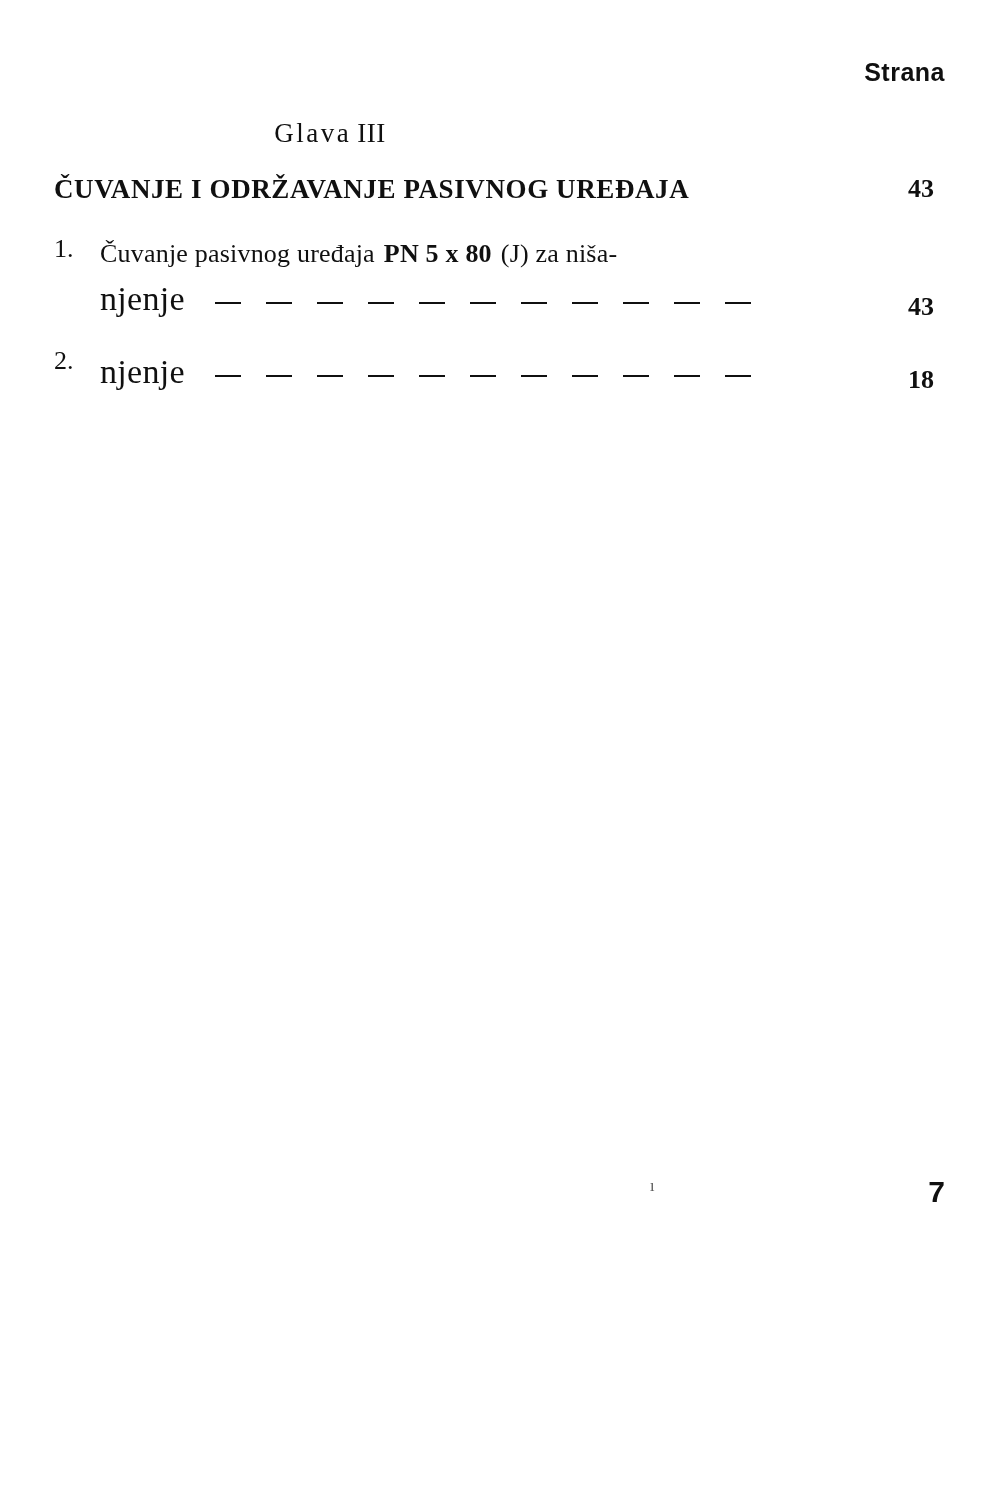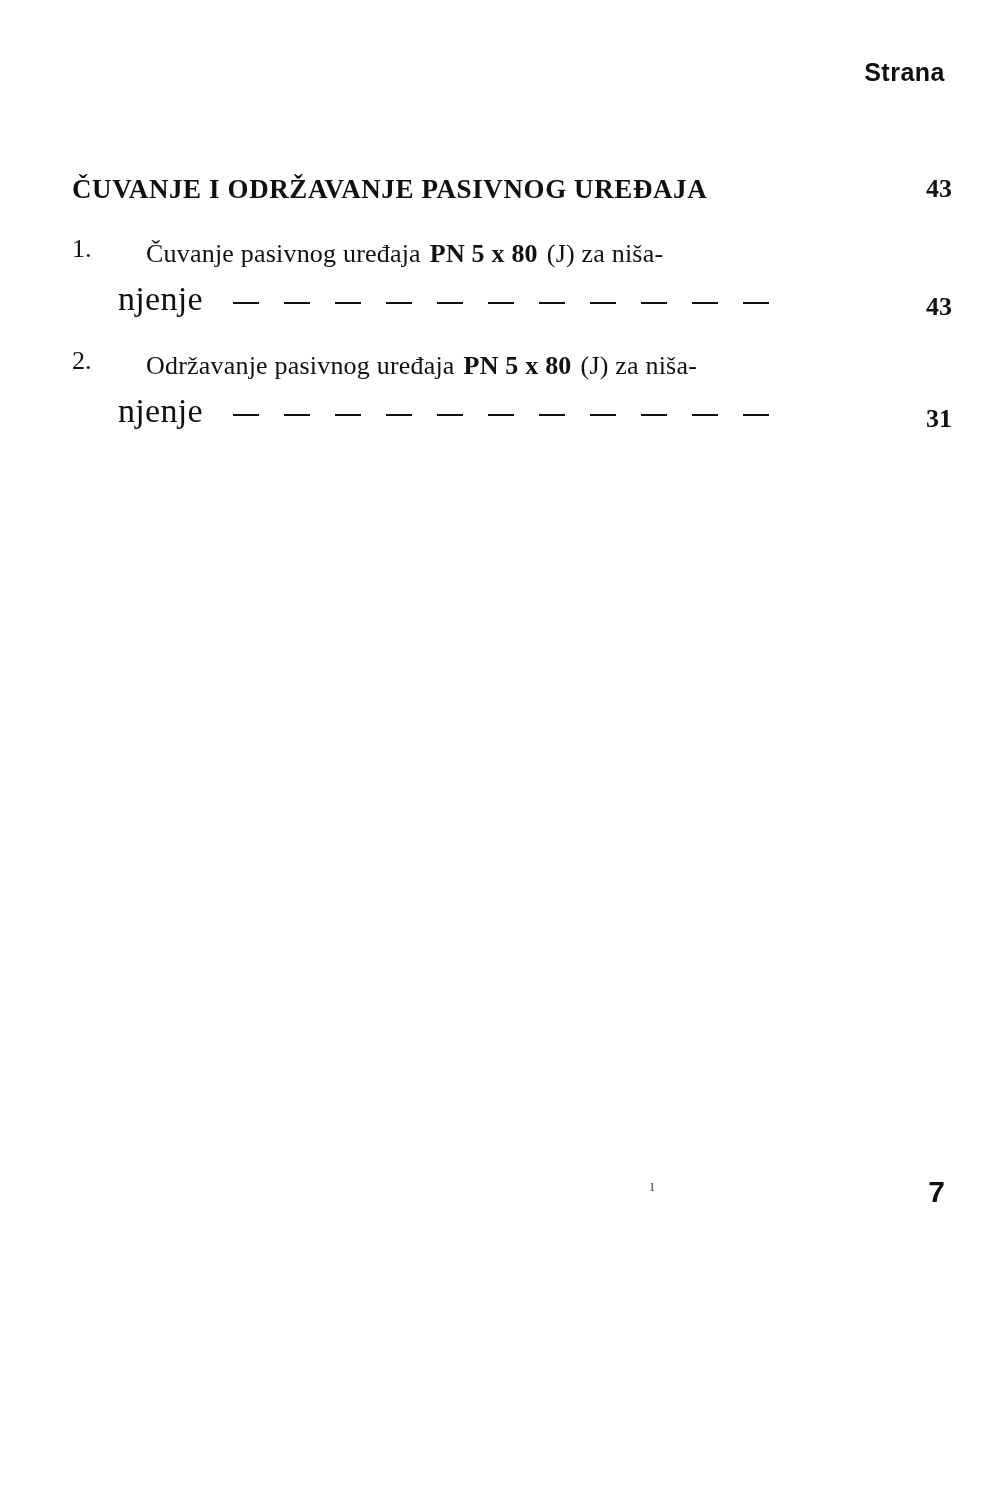"Glava III" div.chapter-label { html: none -> <div> <span>Glava</span><span>III</span> </div> }
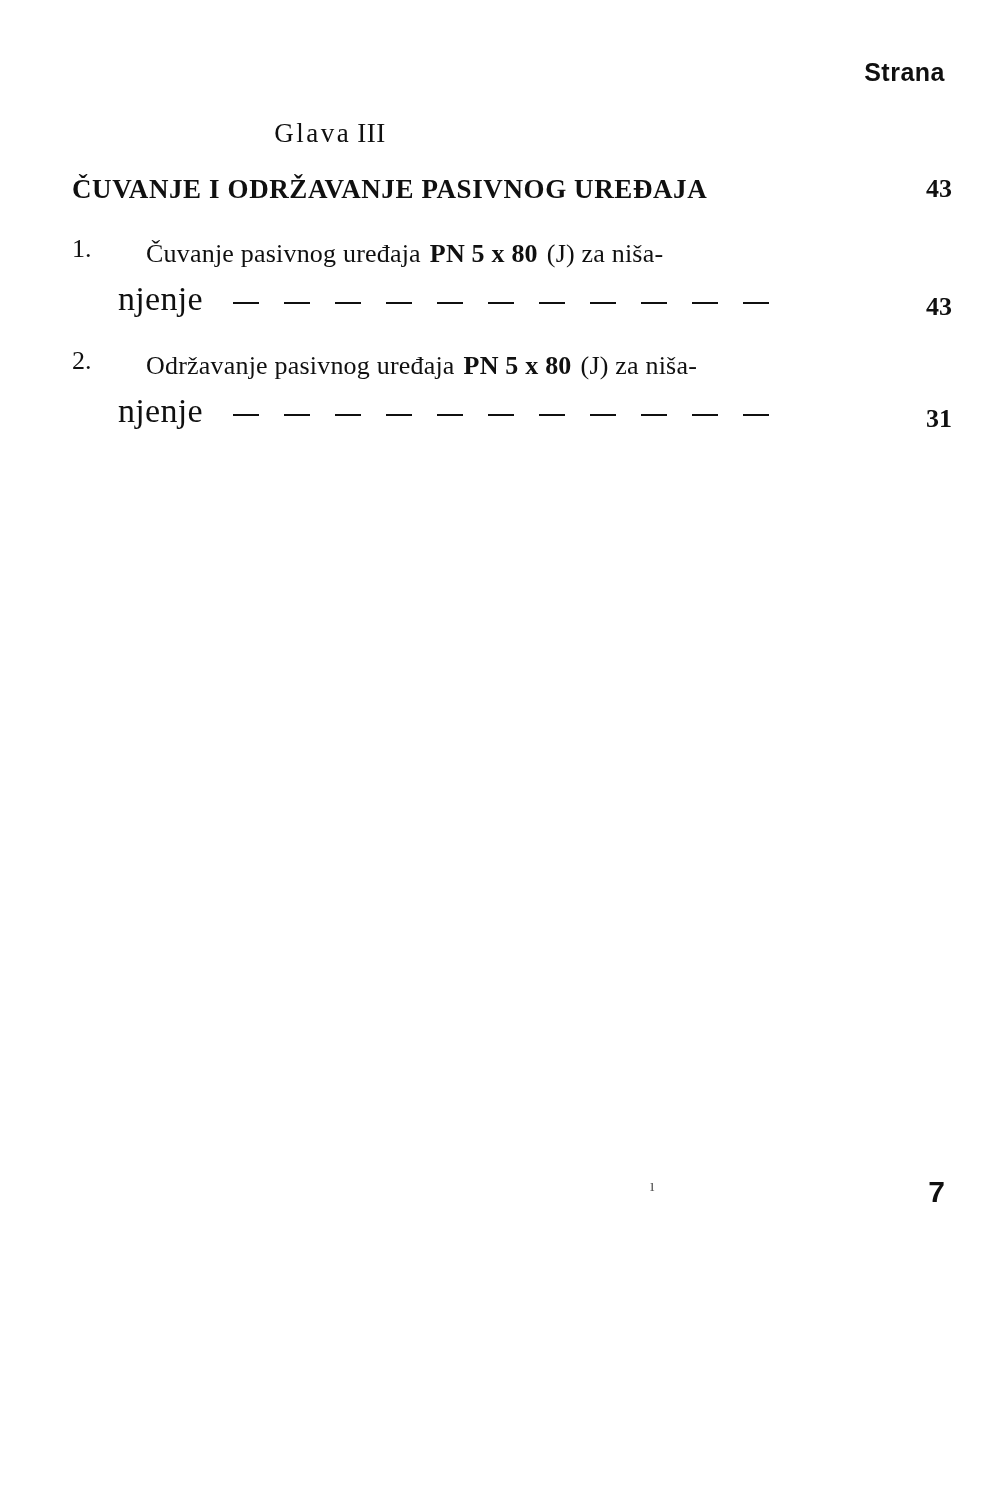"ČUVANJE I ODRŽAVANJE PASIVNOG UREĐAJA" .toc { left: 72px -> 54px }
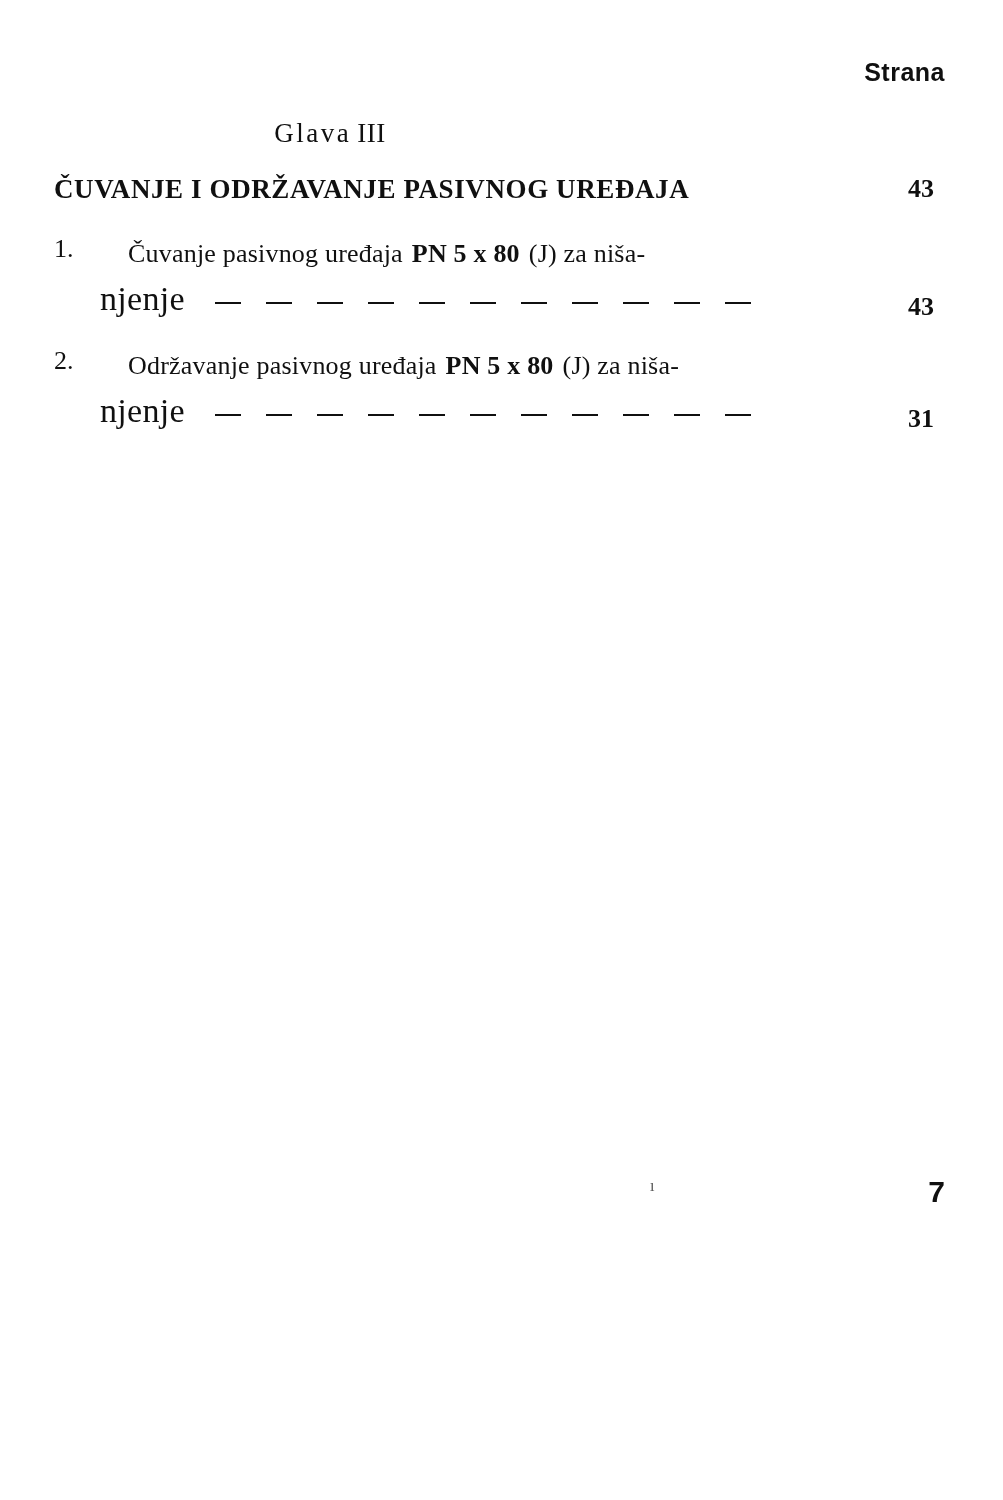"Čuvanje pasivnog uređaja PN 5" .item .l1 { margin-left: 28px -> none }
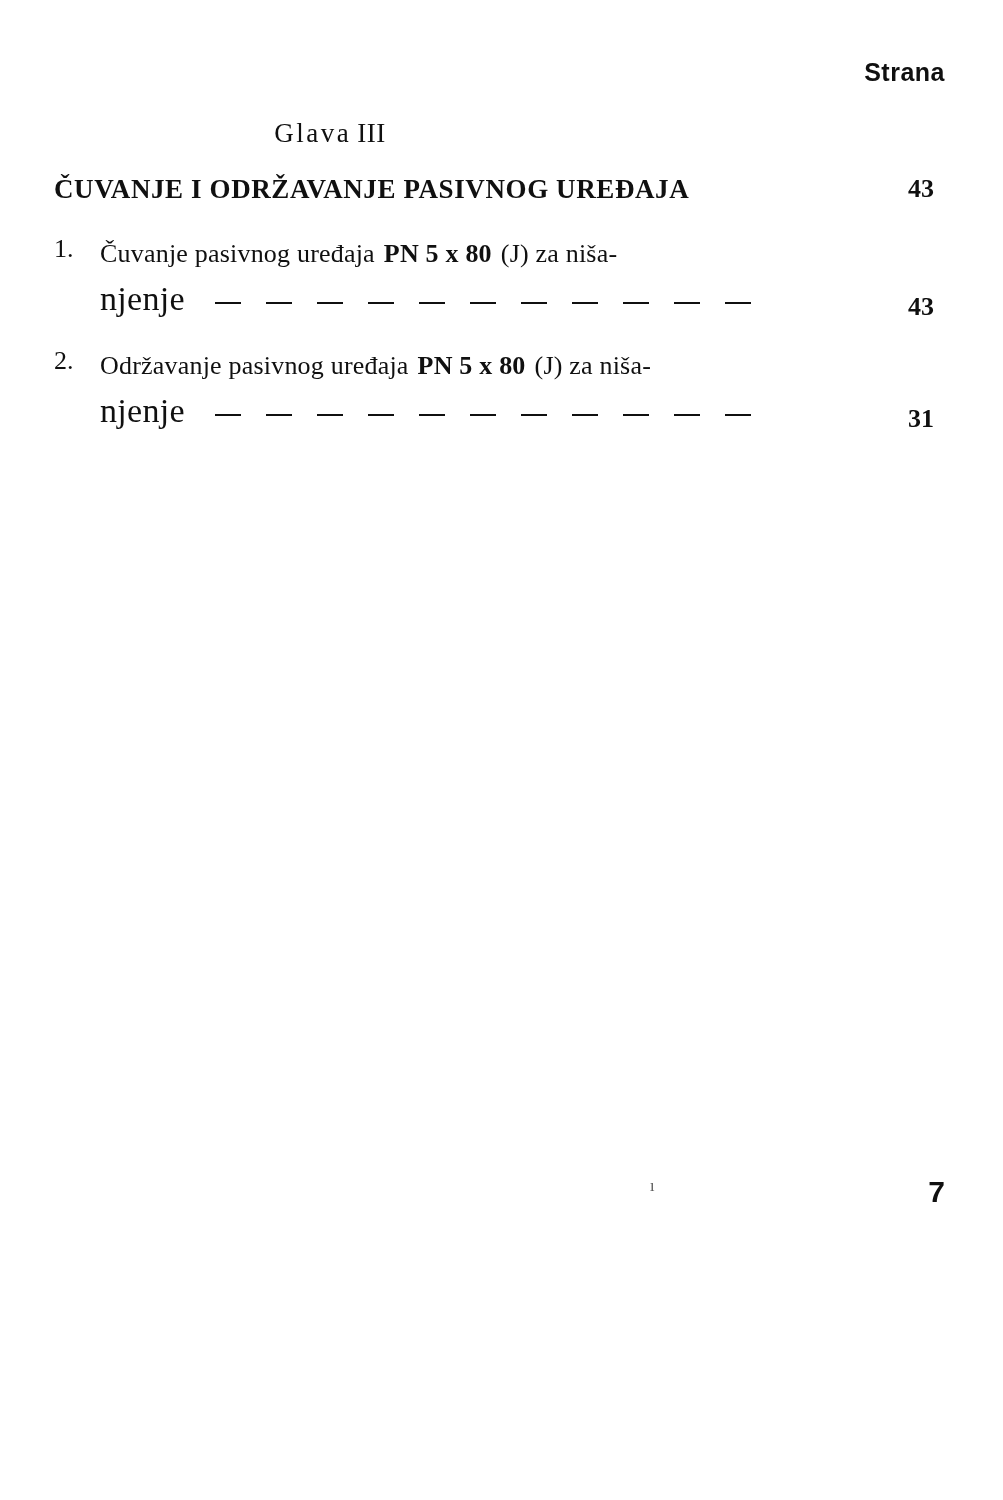"Održavanje pasivnog uređaja PN 5" div.l1 { html: <div> <span>Održavanje pasivnog uređaja</span><span></span><span>PN 5 x 80</span><span></span><span>(J) za niša-</span> </div> -> none }
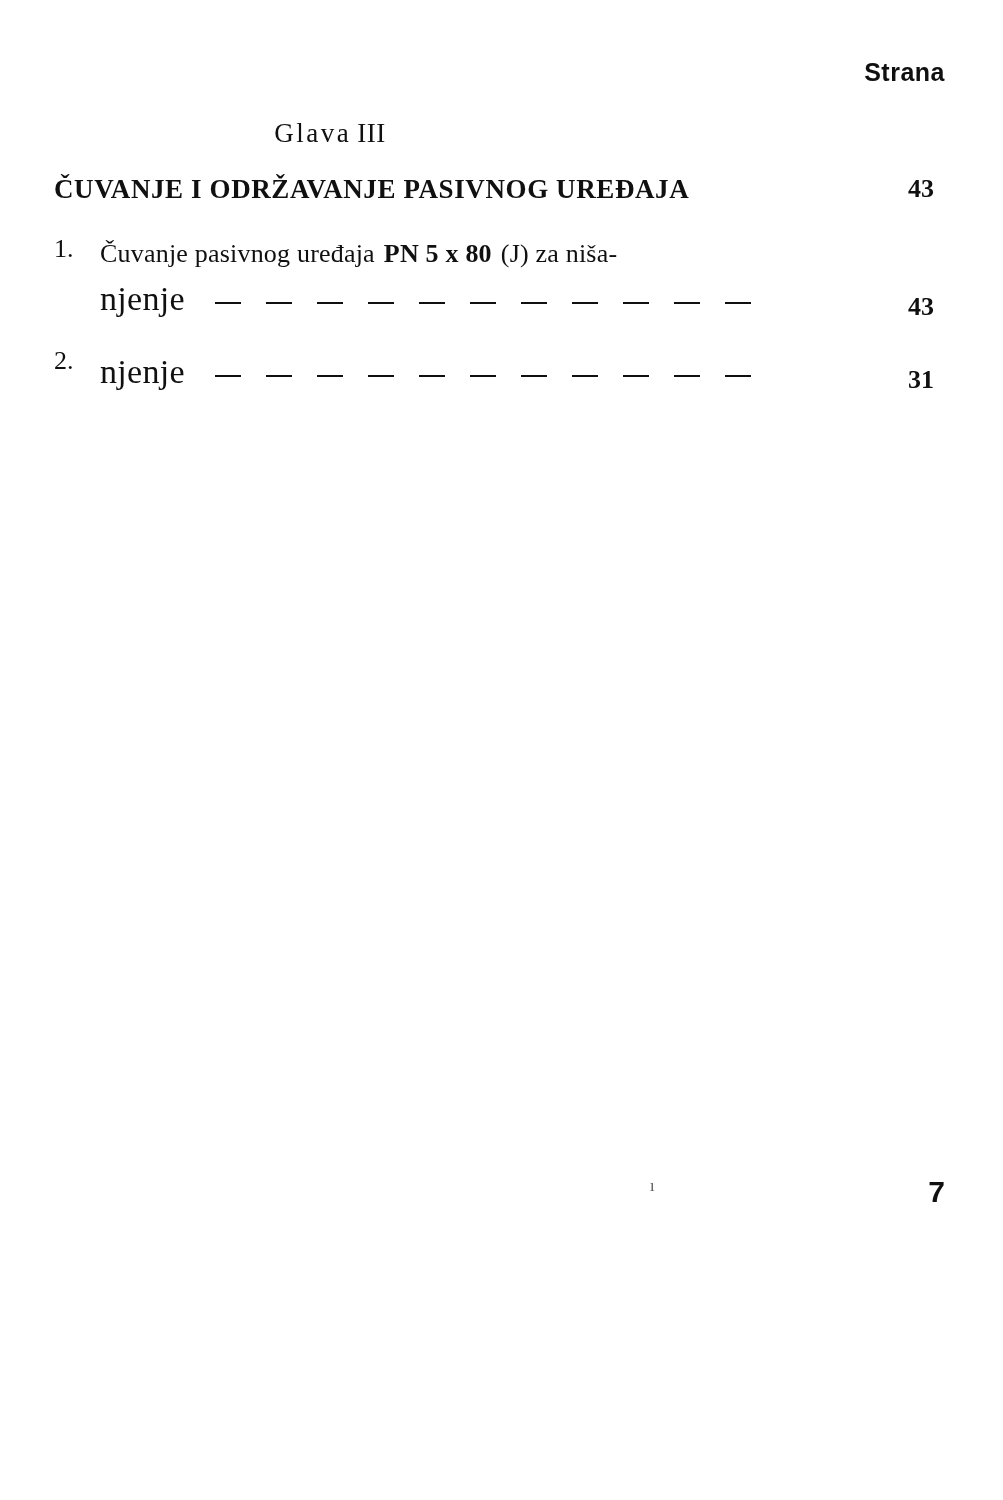"31" div.pageno { text: 31 -> 18 }
